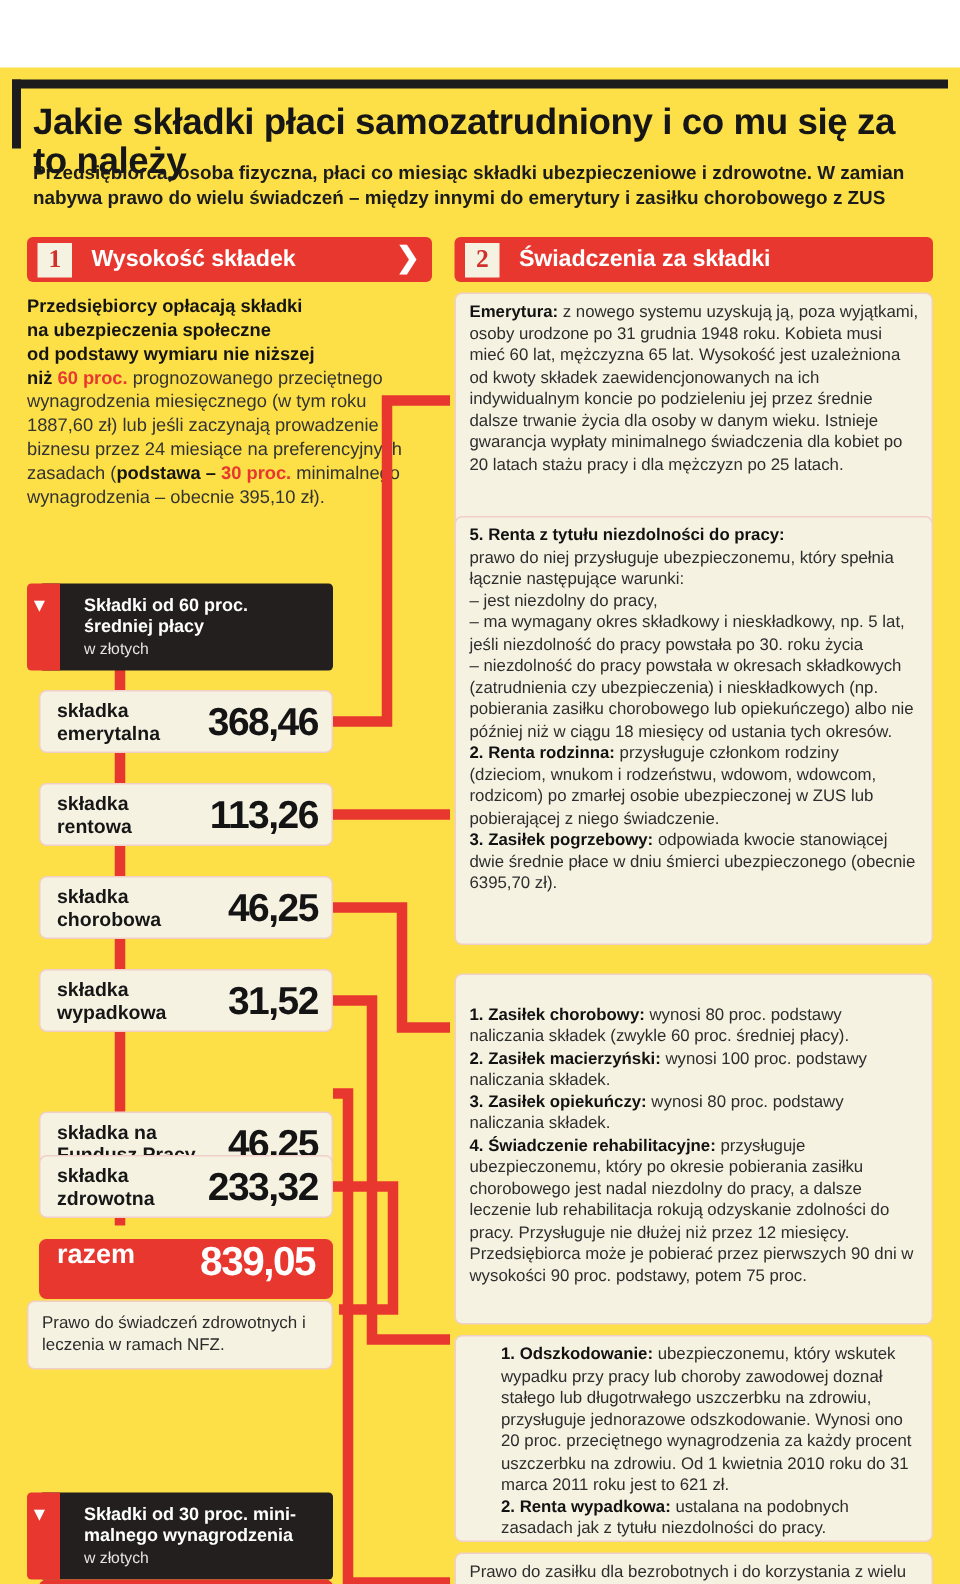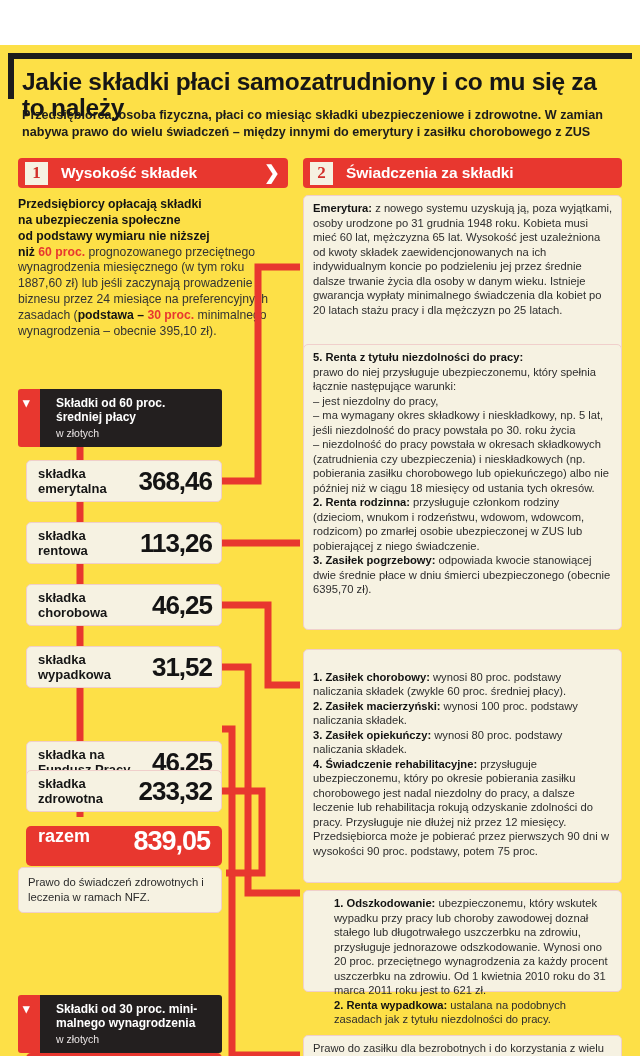"1. Odszkodowanie: ubezpieczonemu, który" div.bbox { height: 102px -> 138px }
